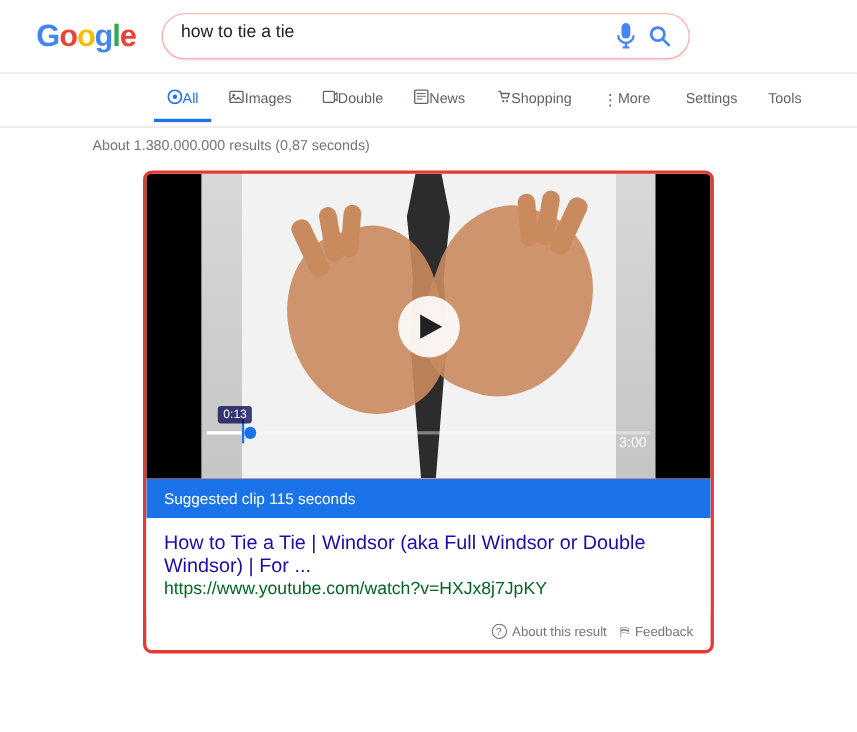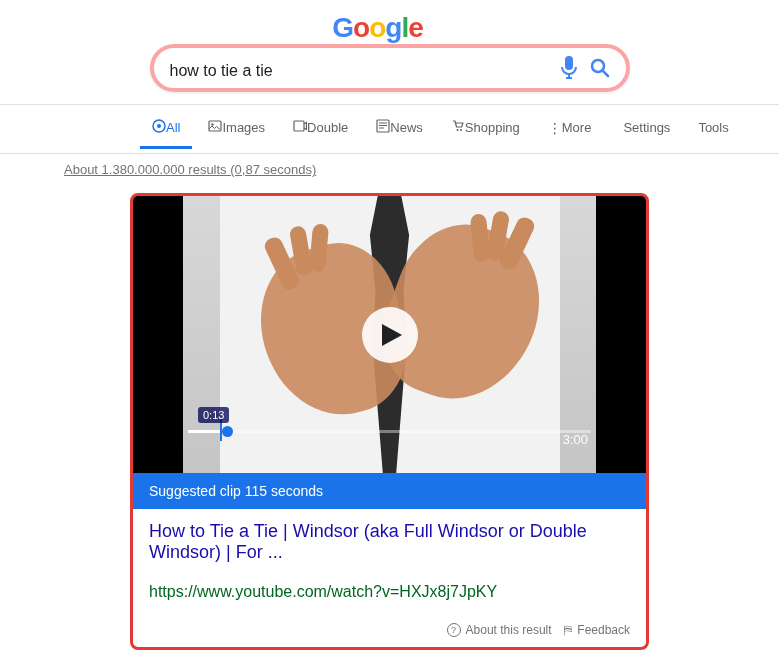"Google" .header { flex-direction: column -> none }
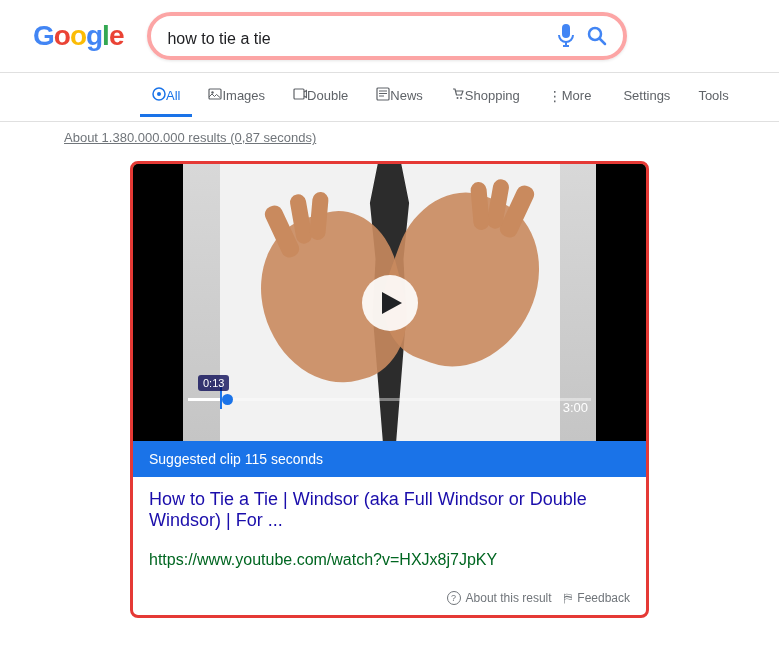"how to tie a tie" .search-bar { align-items: flex-end -> flex-start; border: 4px solid #fca5a5 -> 1px solid #fca5a5 }
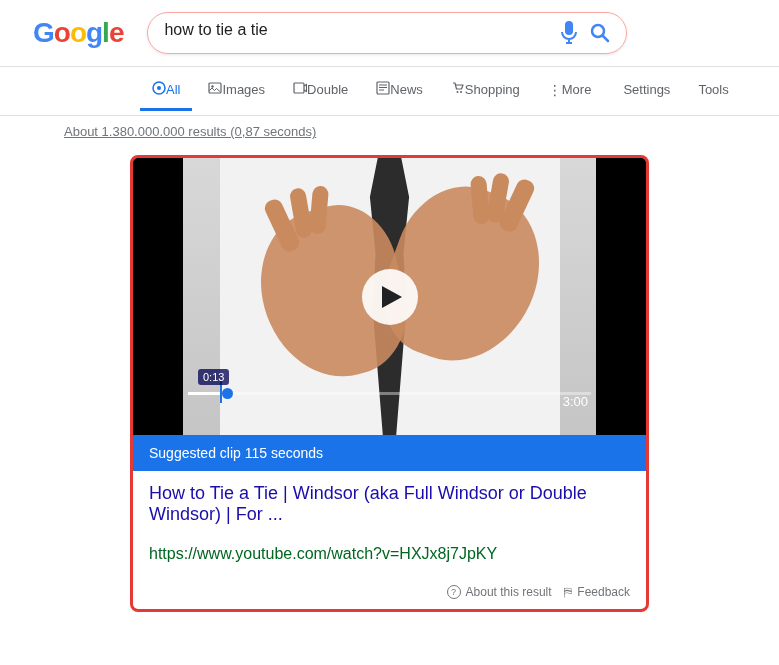"About 1.380.000.000 results (0,87" .results-info { padding: 8px 64px -> 8px 84px; text-decoration: underline -> none }
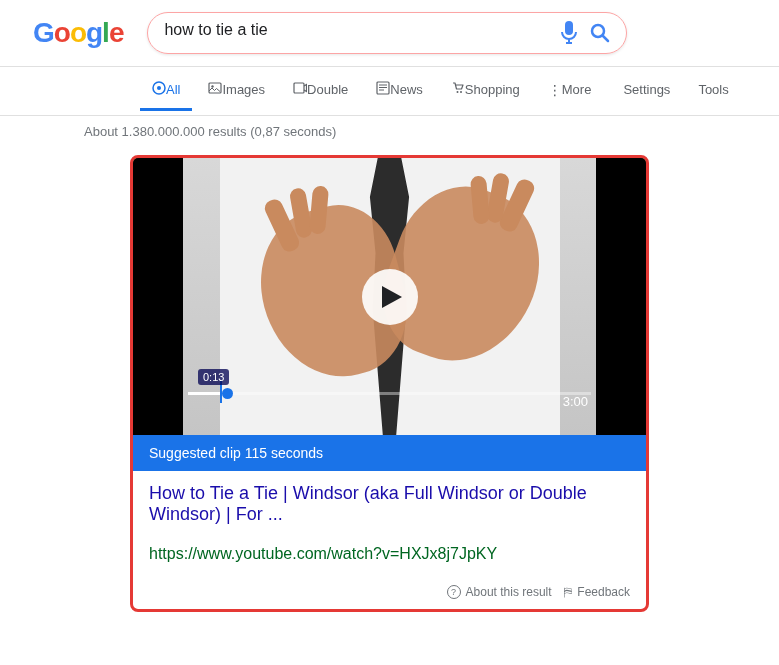"How to Tie a Tie |" .result-title { margin-bottom: 20px -> 2px }
